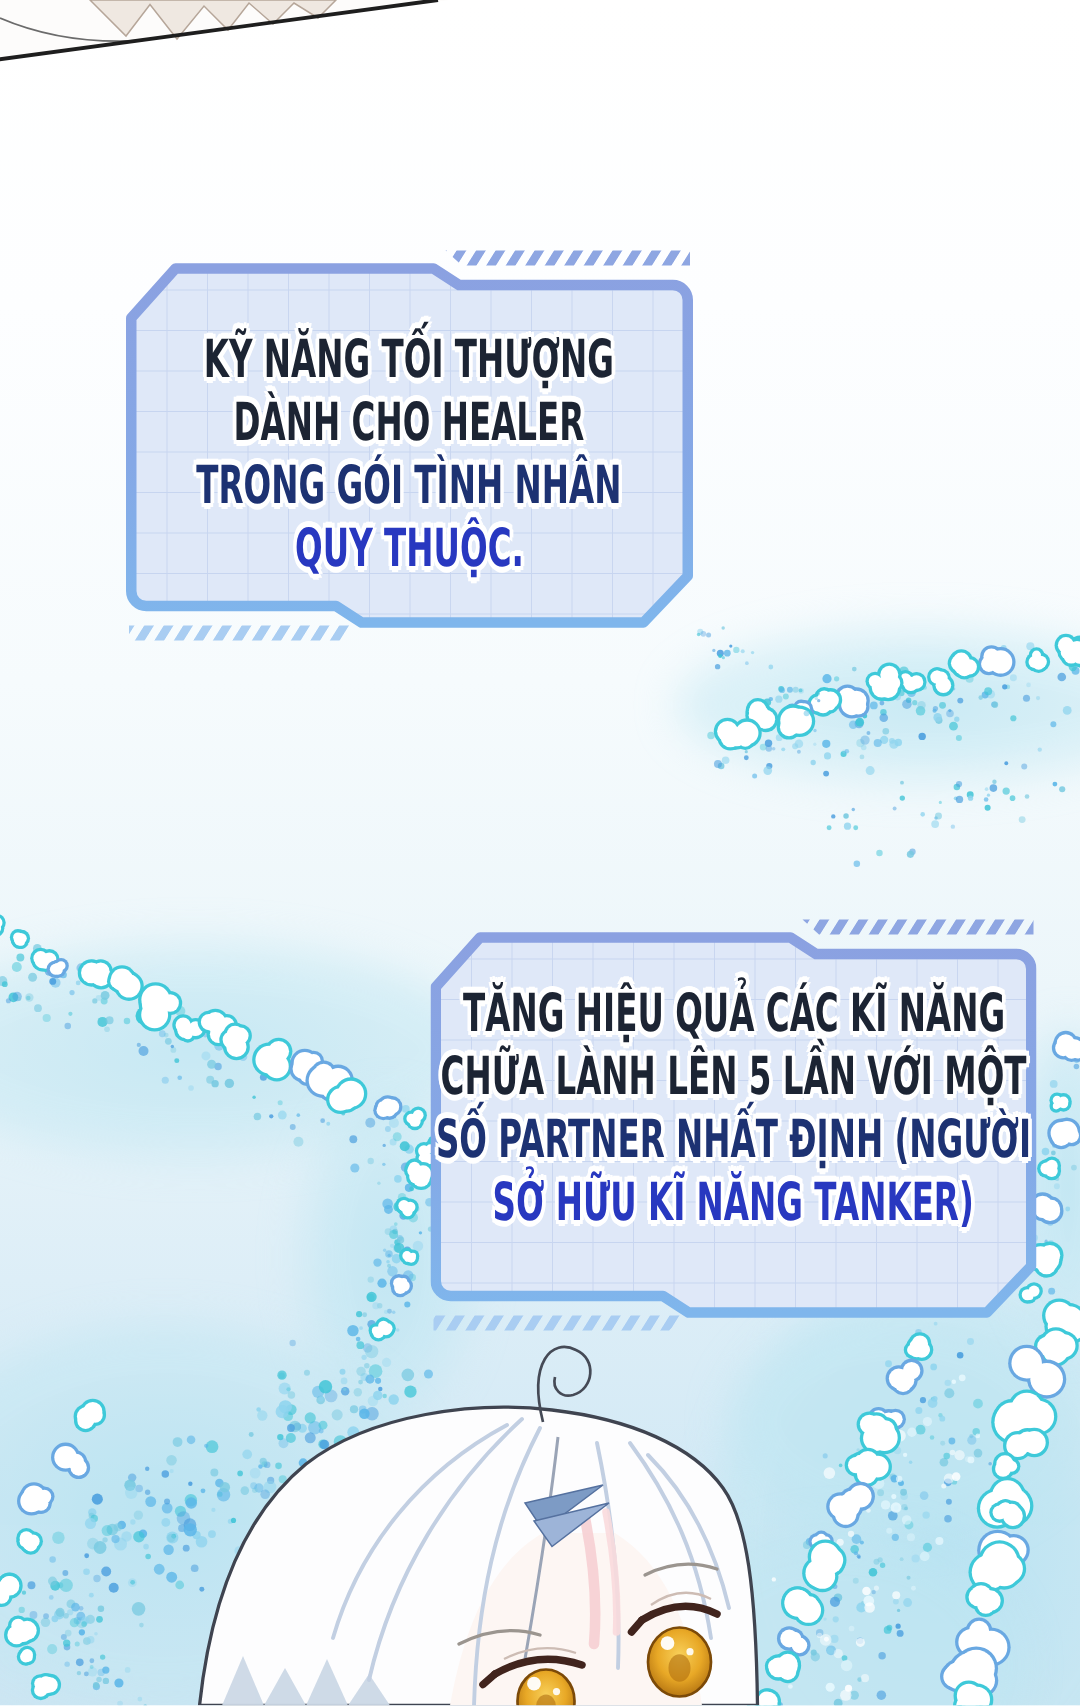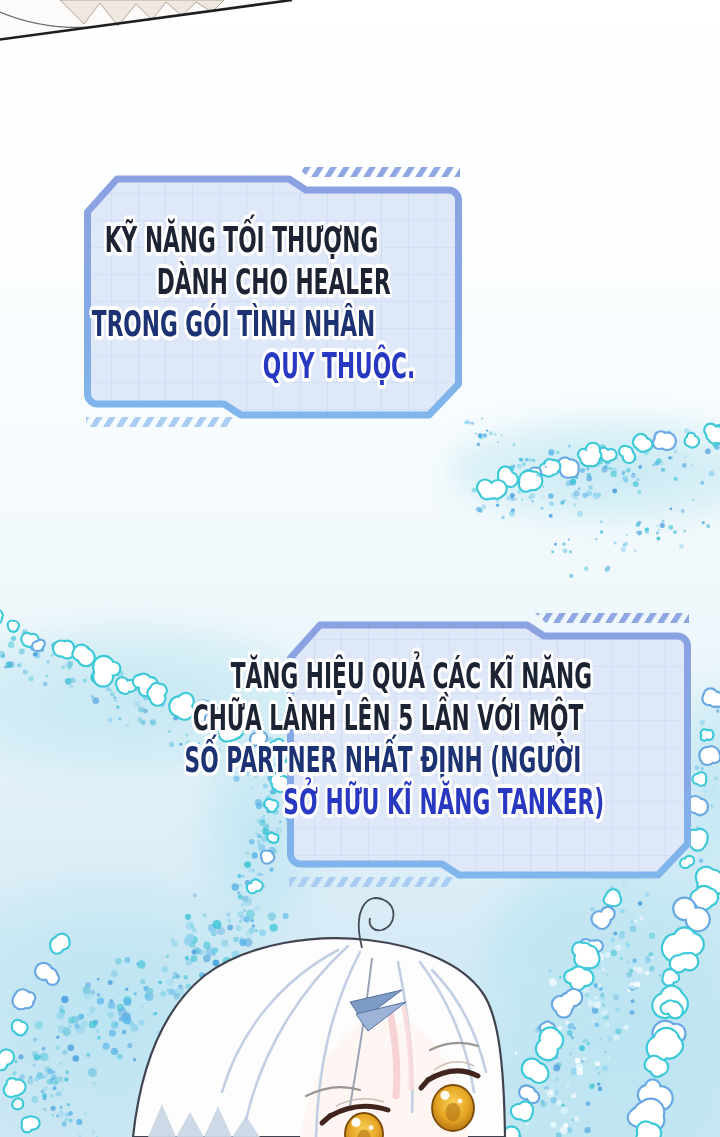"KỸ NĂNG TỐI THƯỢNG" .box-text { align-items: flex-end -> center }
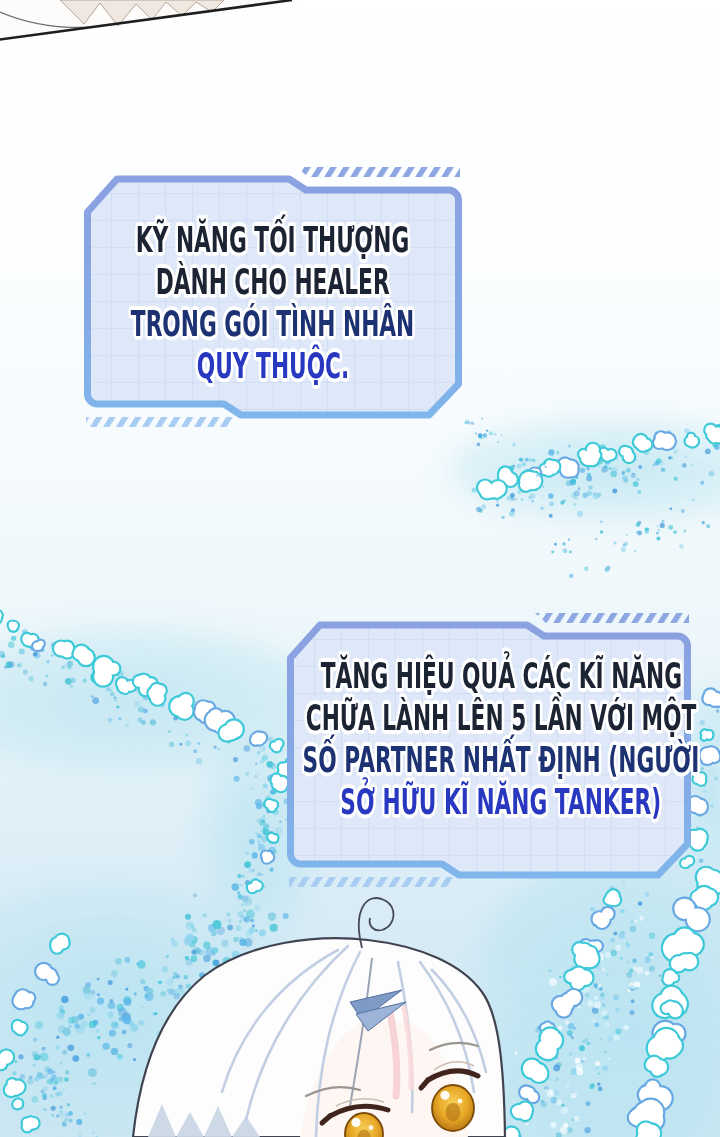"TĂNG HIỆU QUẢ CÁC KĨ" div.box-text { padding-left: 12px -> none }
